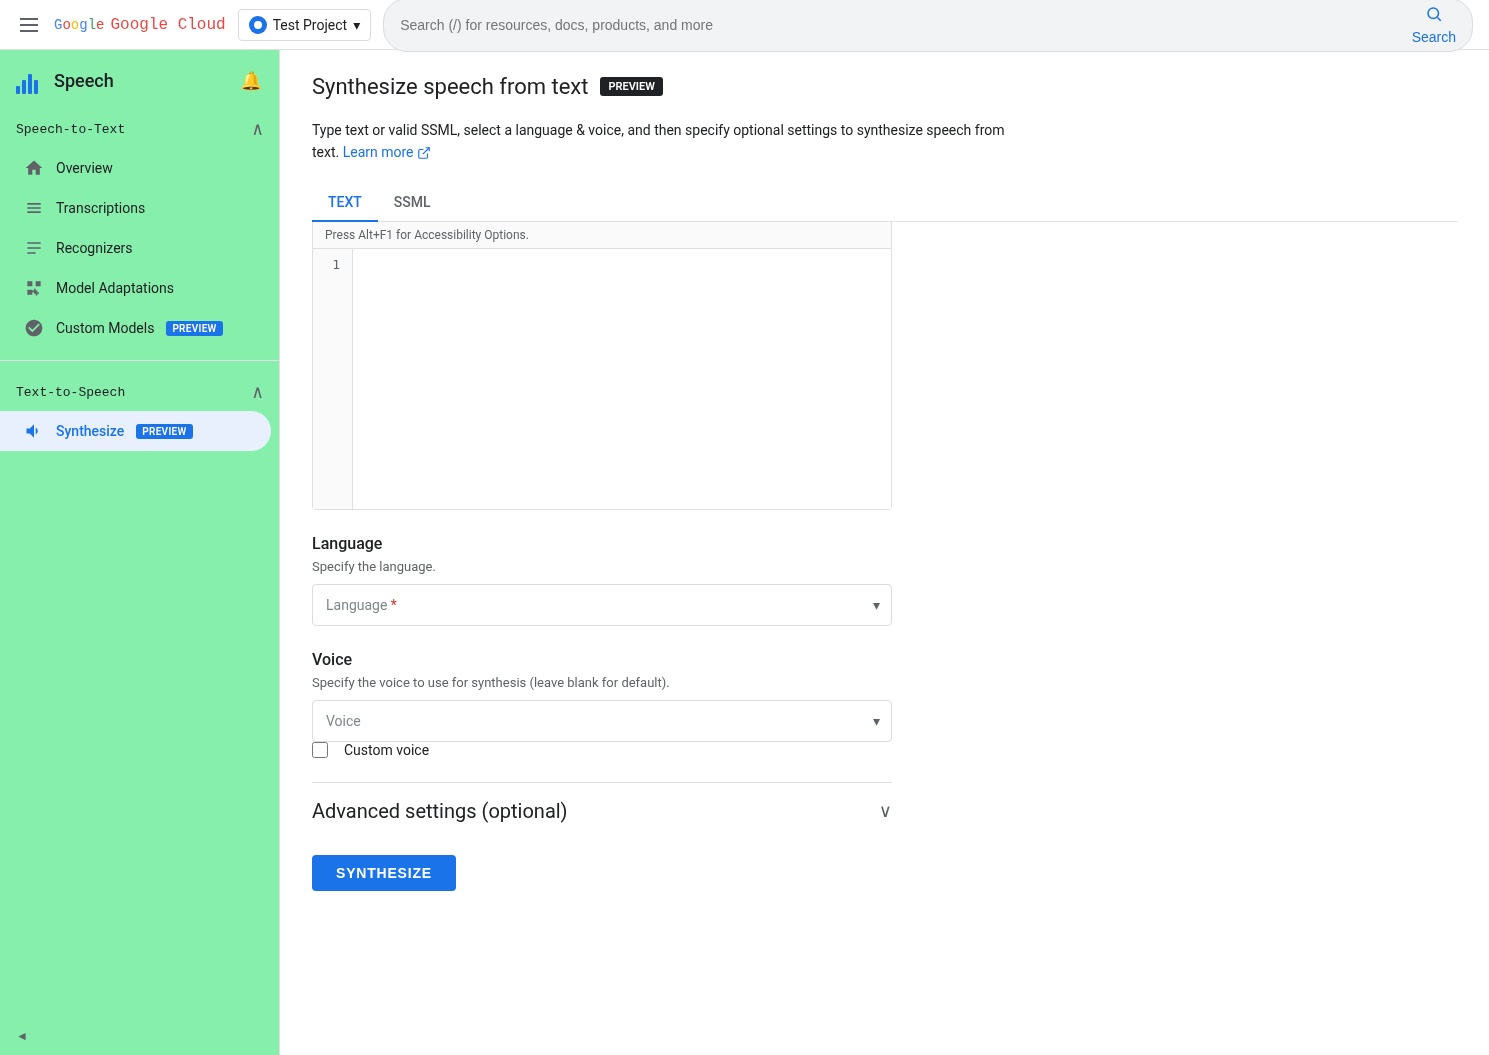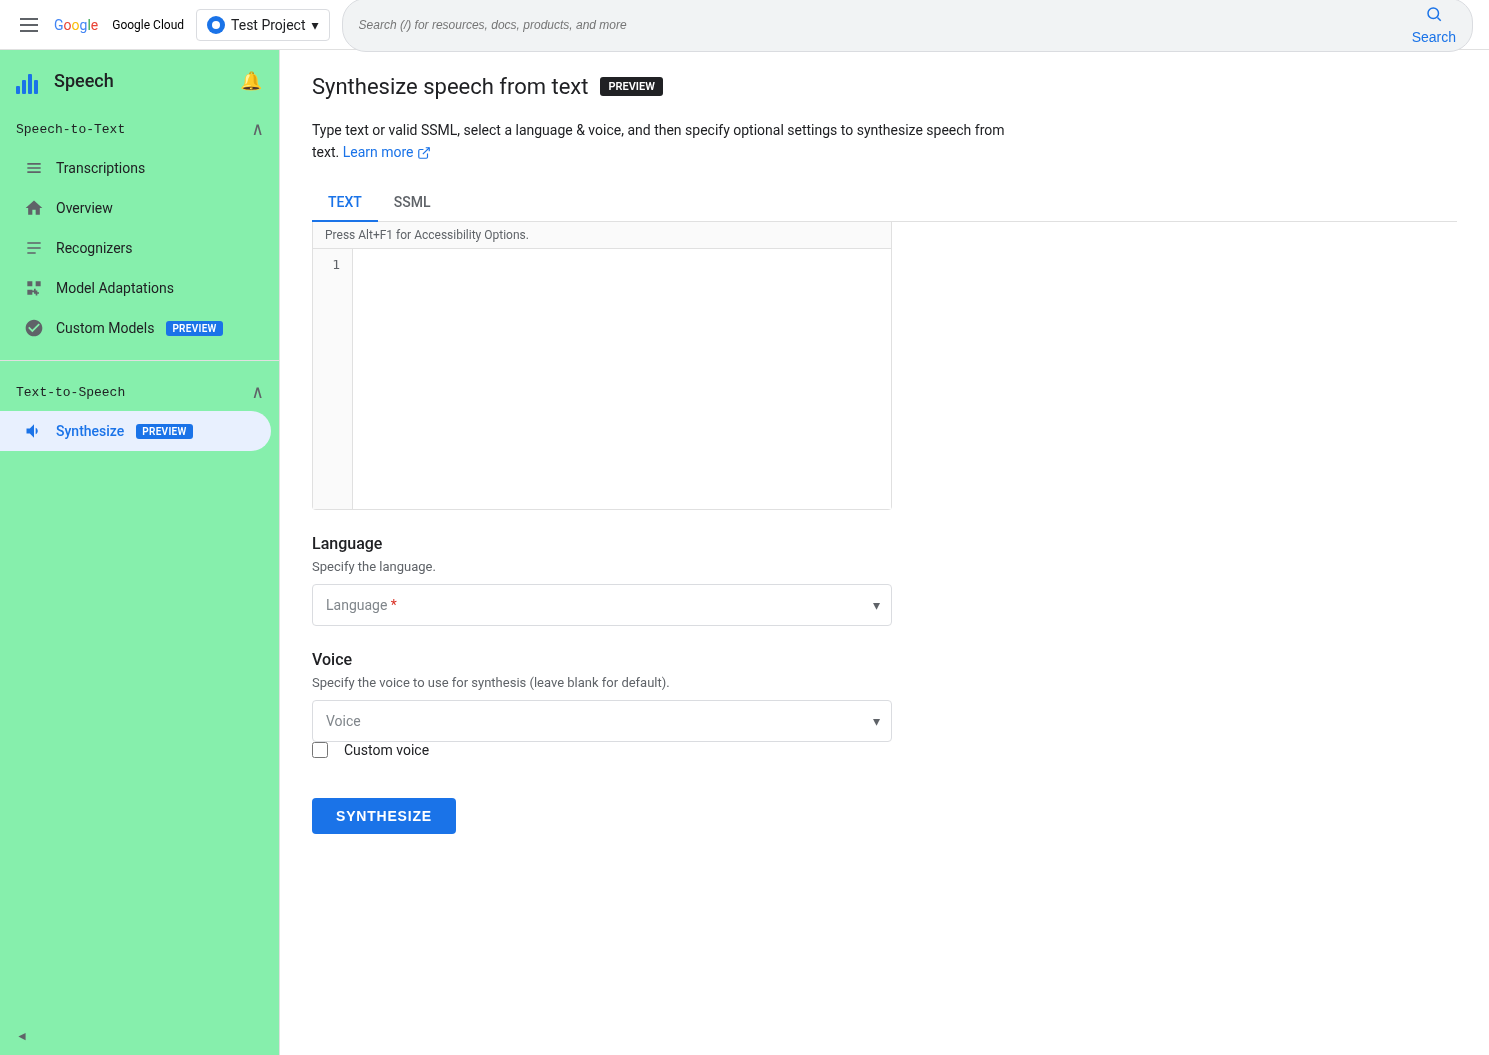"Google" .google-cloud-logo { font-family: none -> Liberation Mono, monospace }
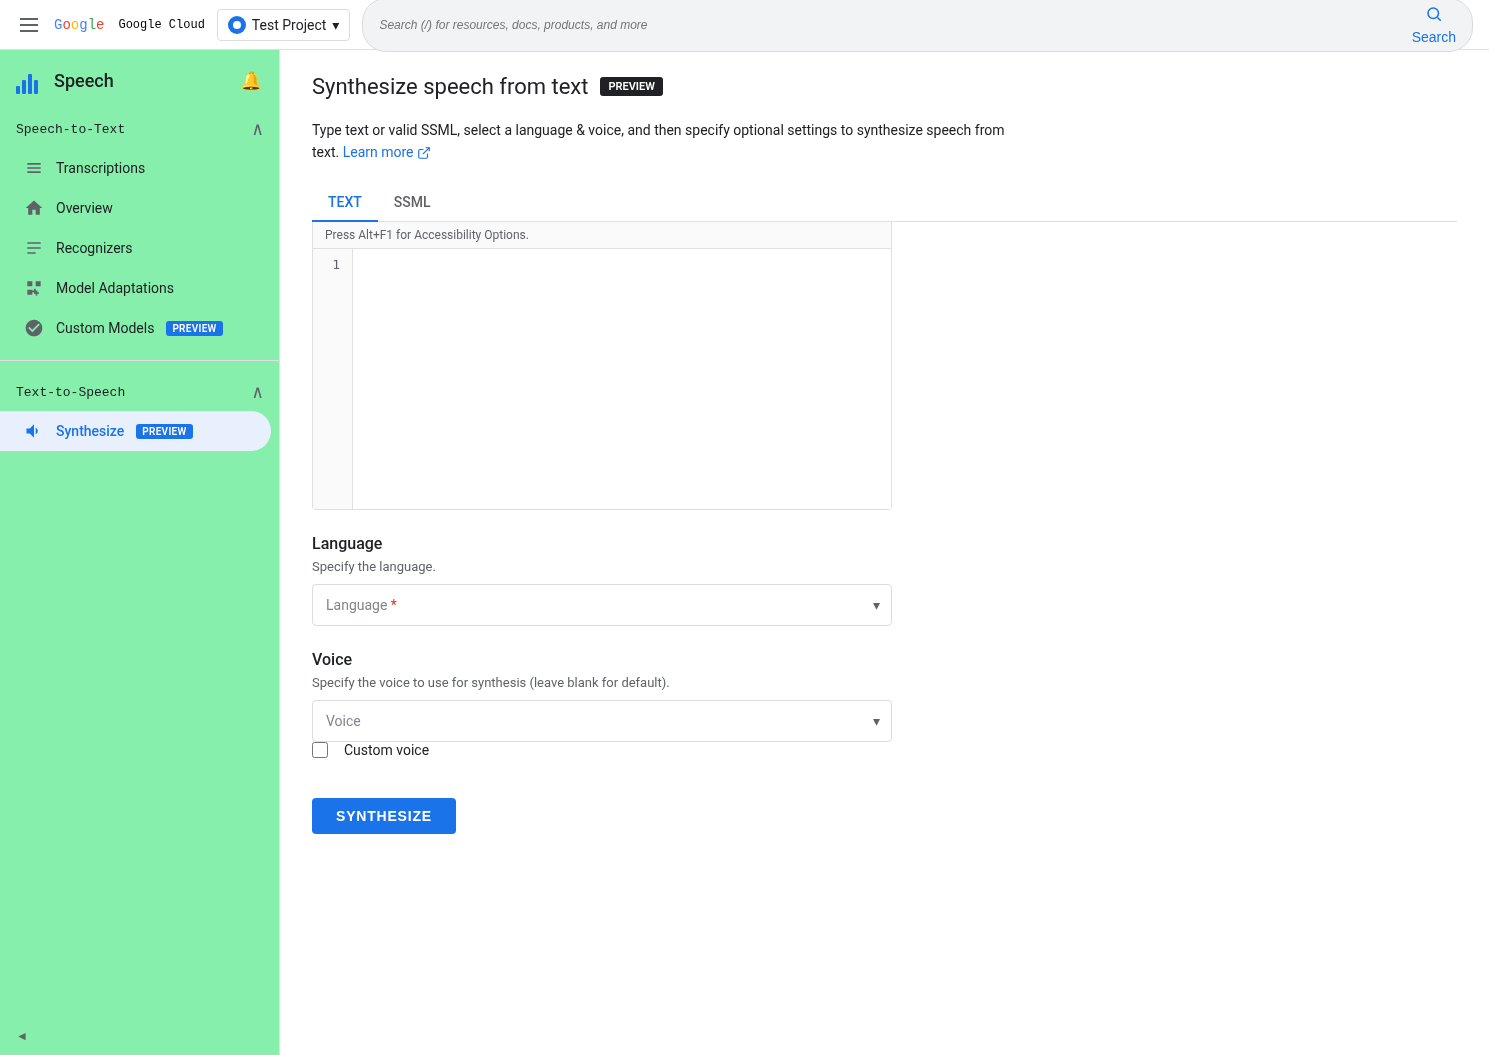"Google Cloud" .cloud-text { color: #000000 -> #ef4444; font-size: 12px -> 16px; margin-left: 8px -> none }
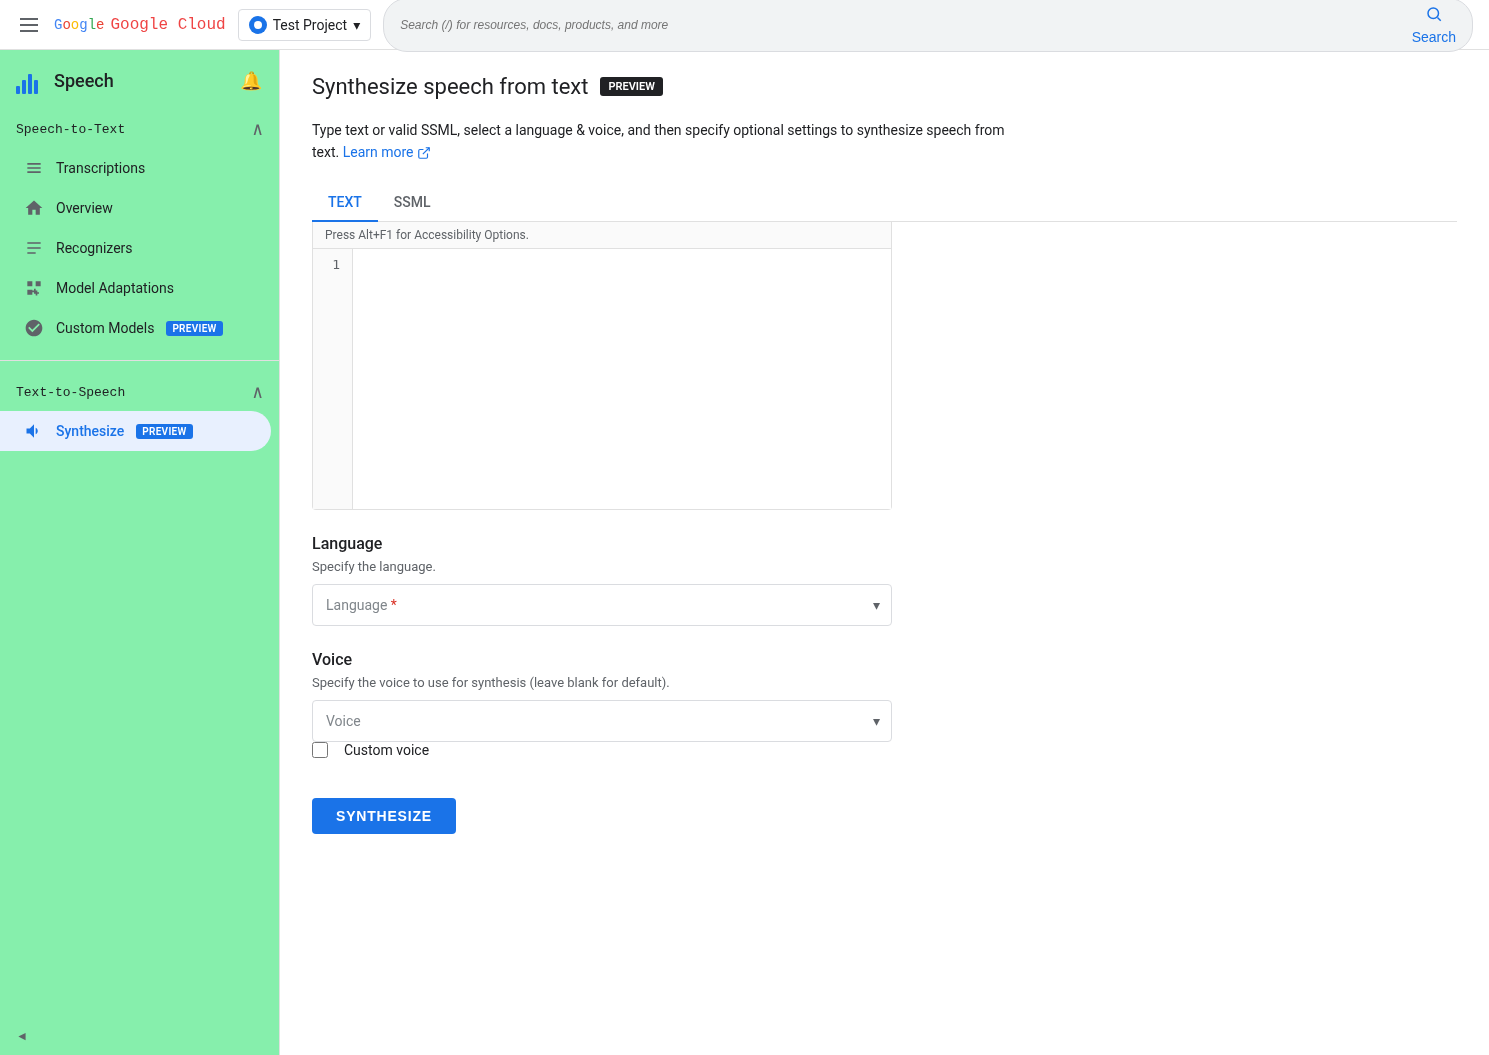"Search (/) for resources, docs," .search-bar input { font-size: 12px -> 14px; font-style: italic -> none }
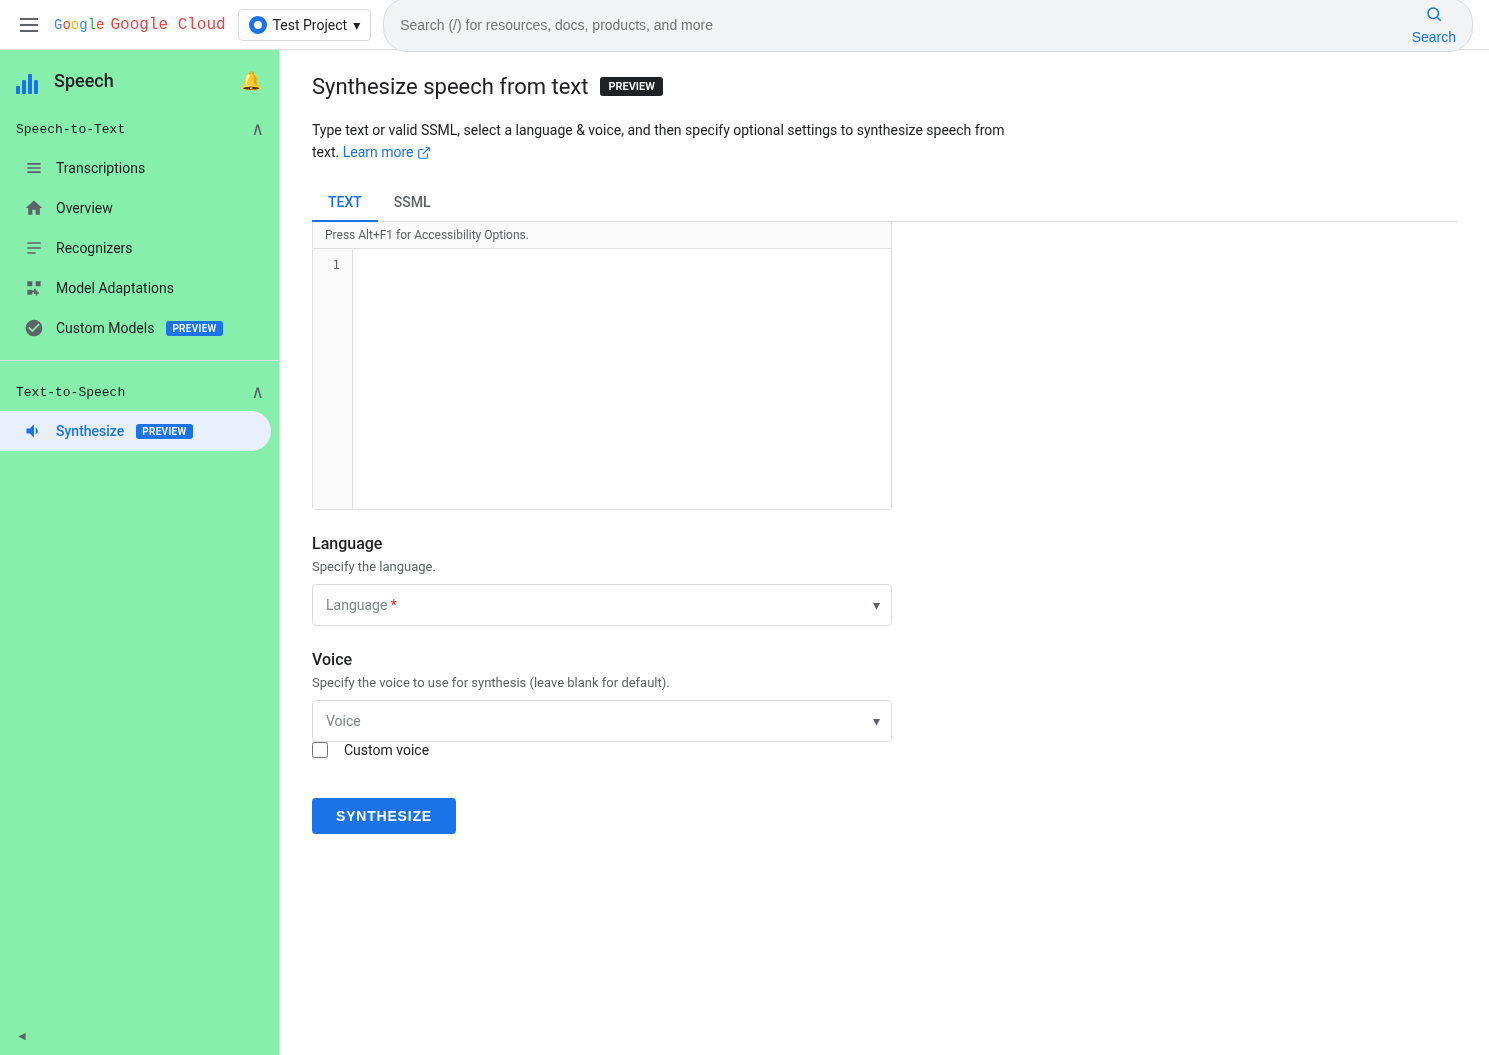"Transcriptions" div.sidebar-item { order: before "Overview" -> after "Overview" }
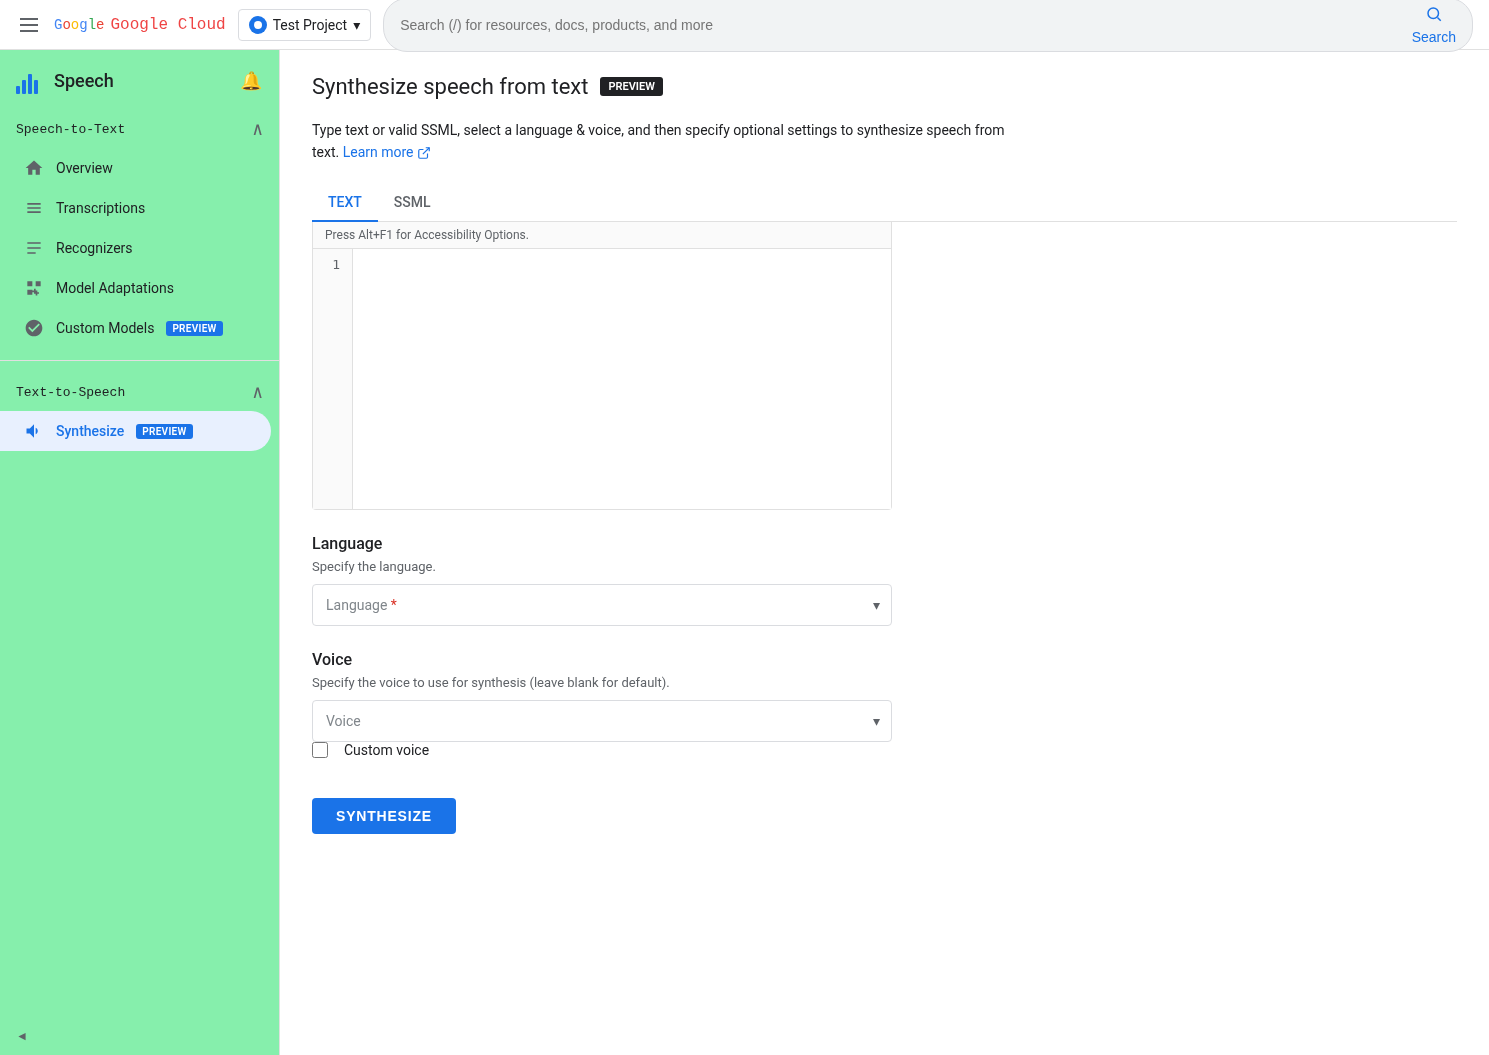"Advanced settings (optional)" div.advanced-settings { html: none -> <div> <span>Advanced settings (optional)</span> <span>∨</span> </div> }
